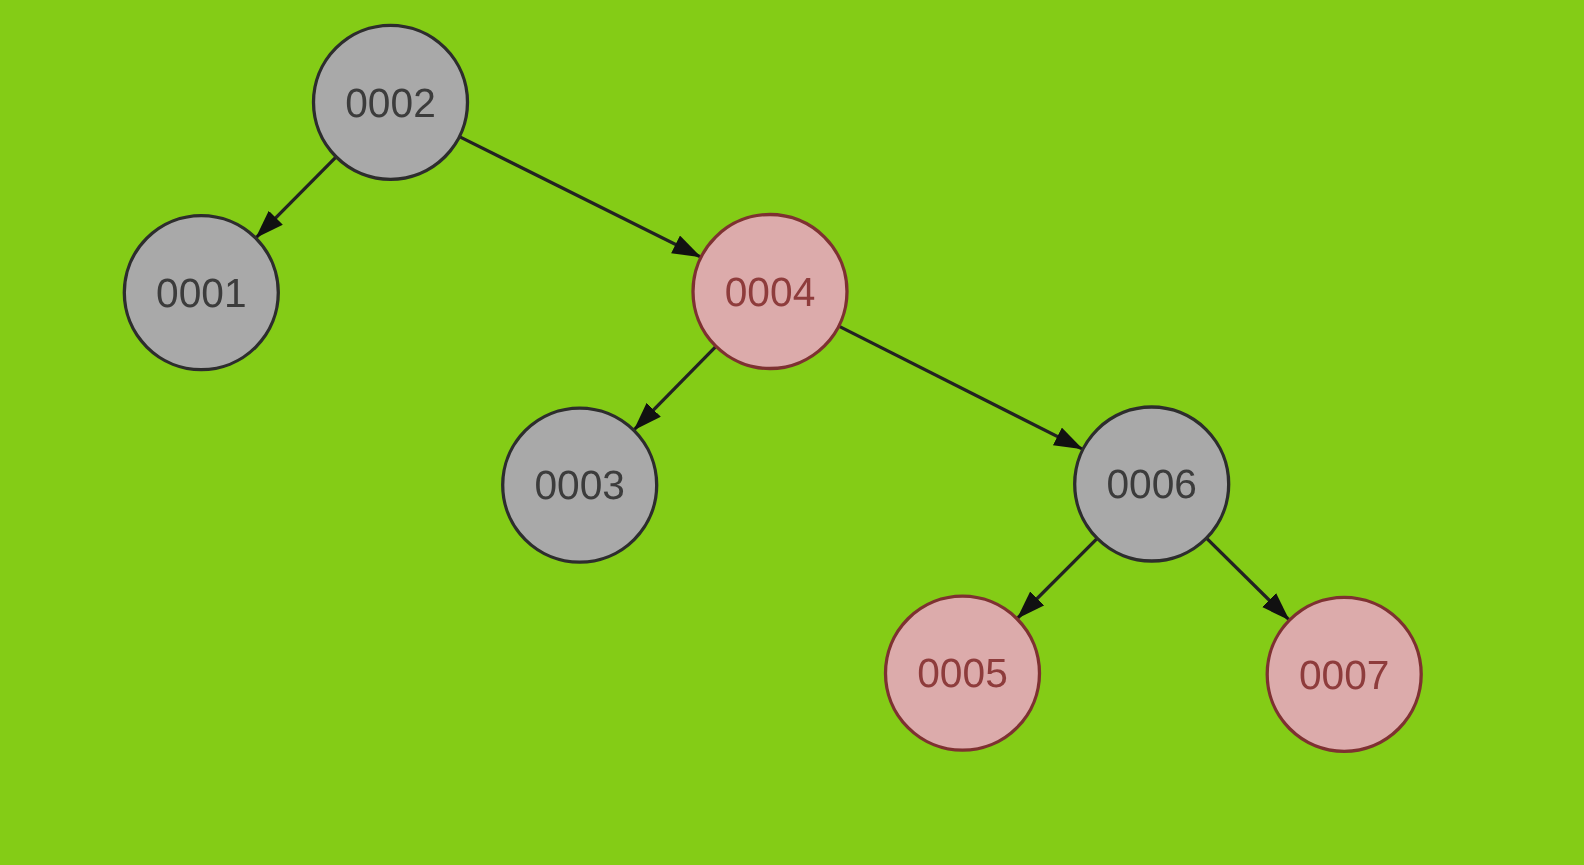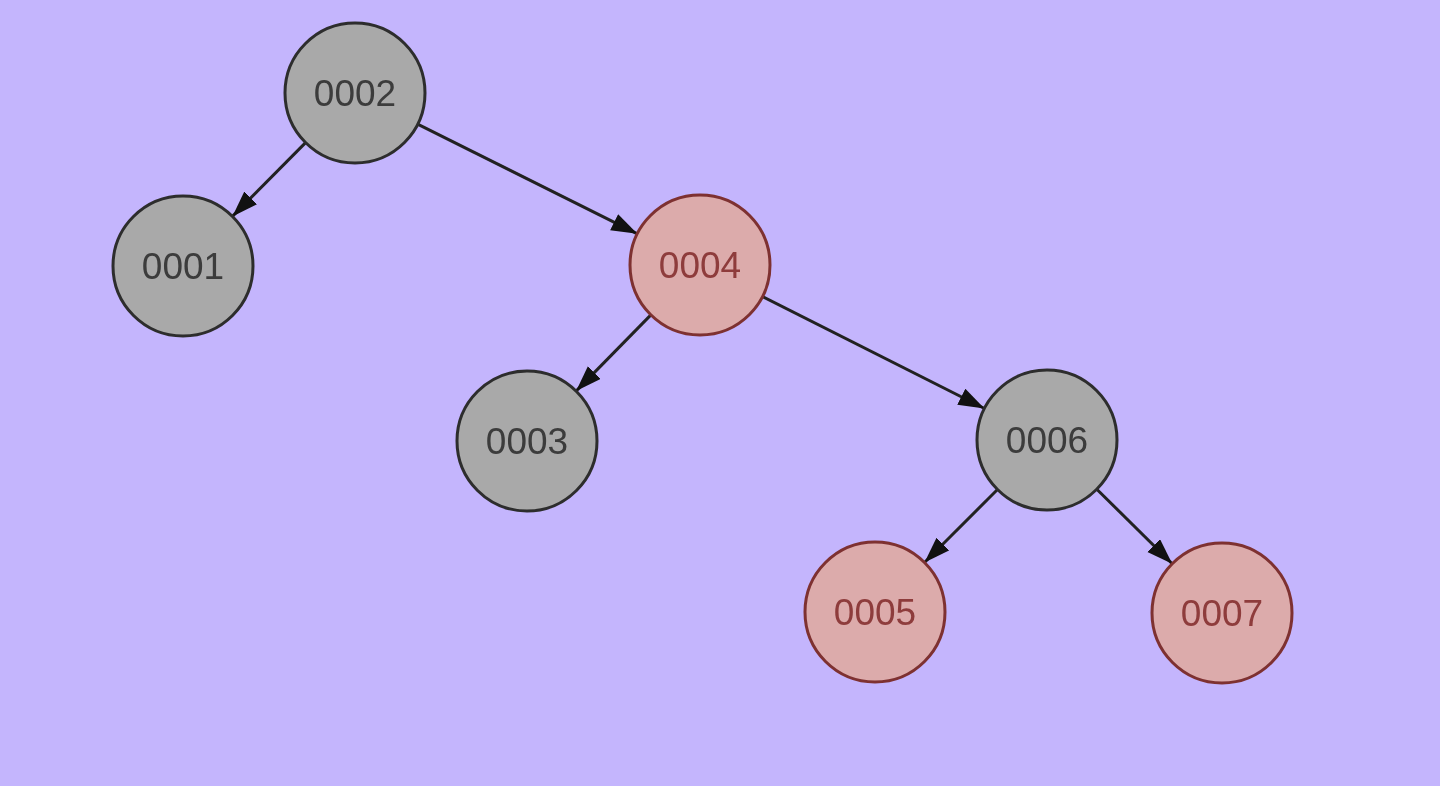"0002" .diagram-wrap { background: #c4b5fd -> #84cc16 }
